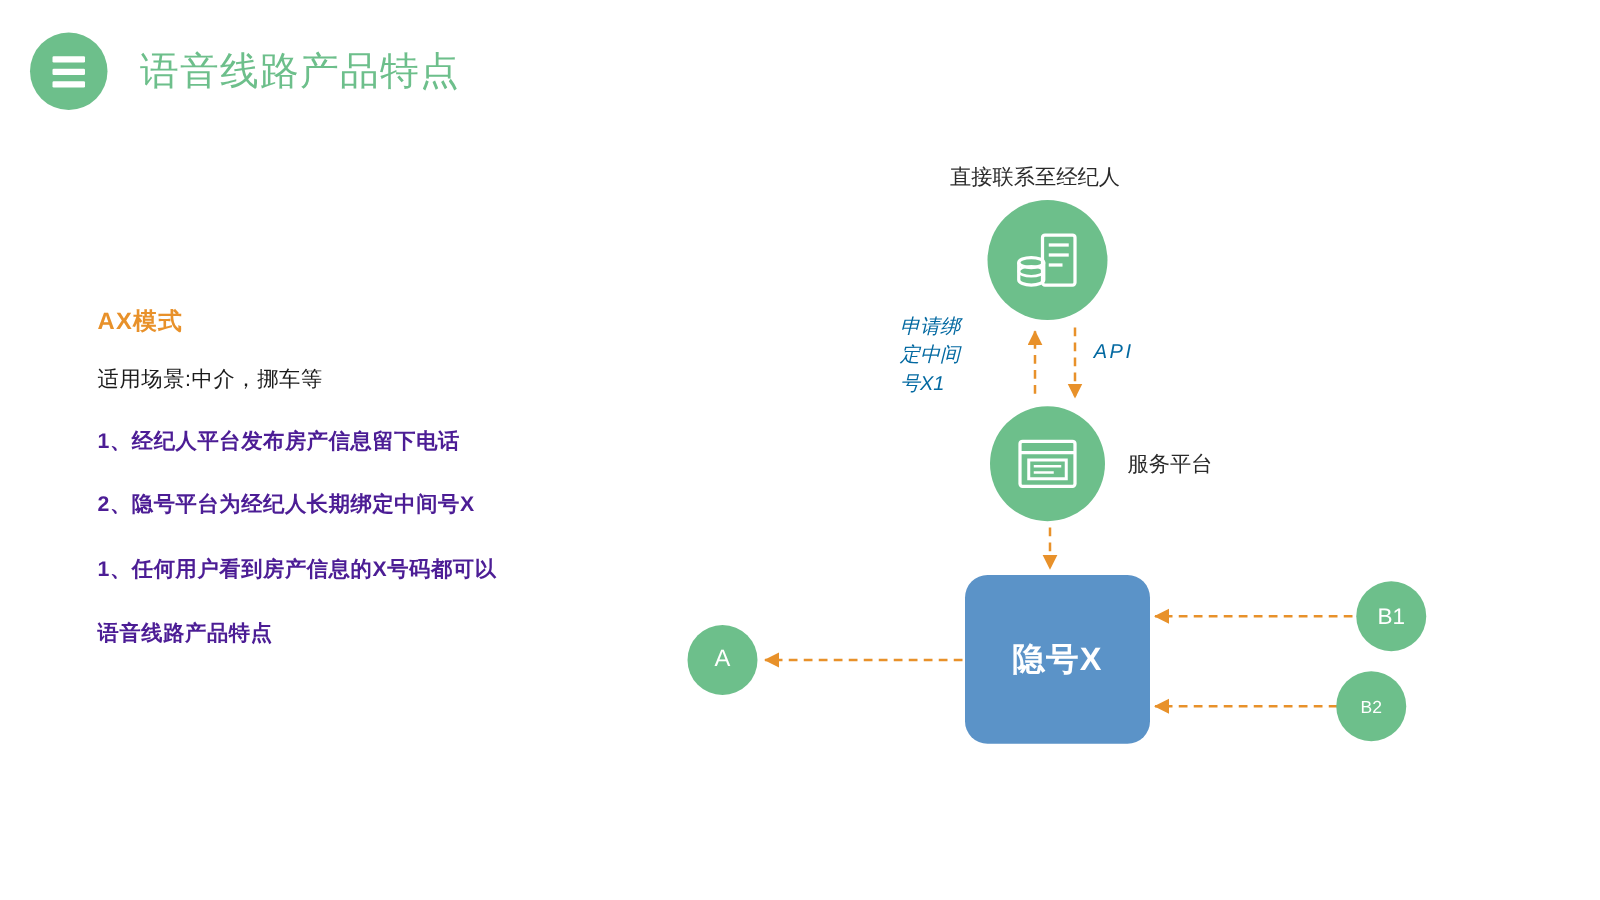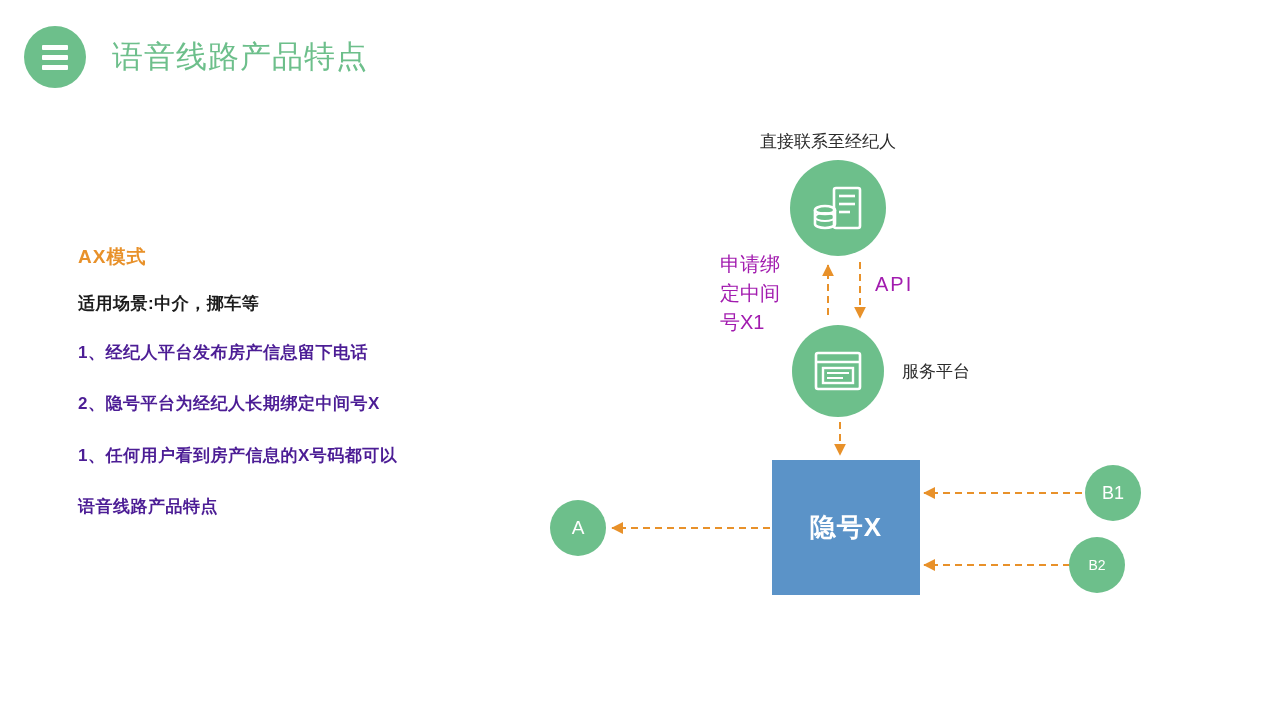"申请绑" .edge-label { color: #a21caf -> #0369a1; font-size: 20px -> 16px; font-style: none -> italic }
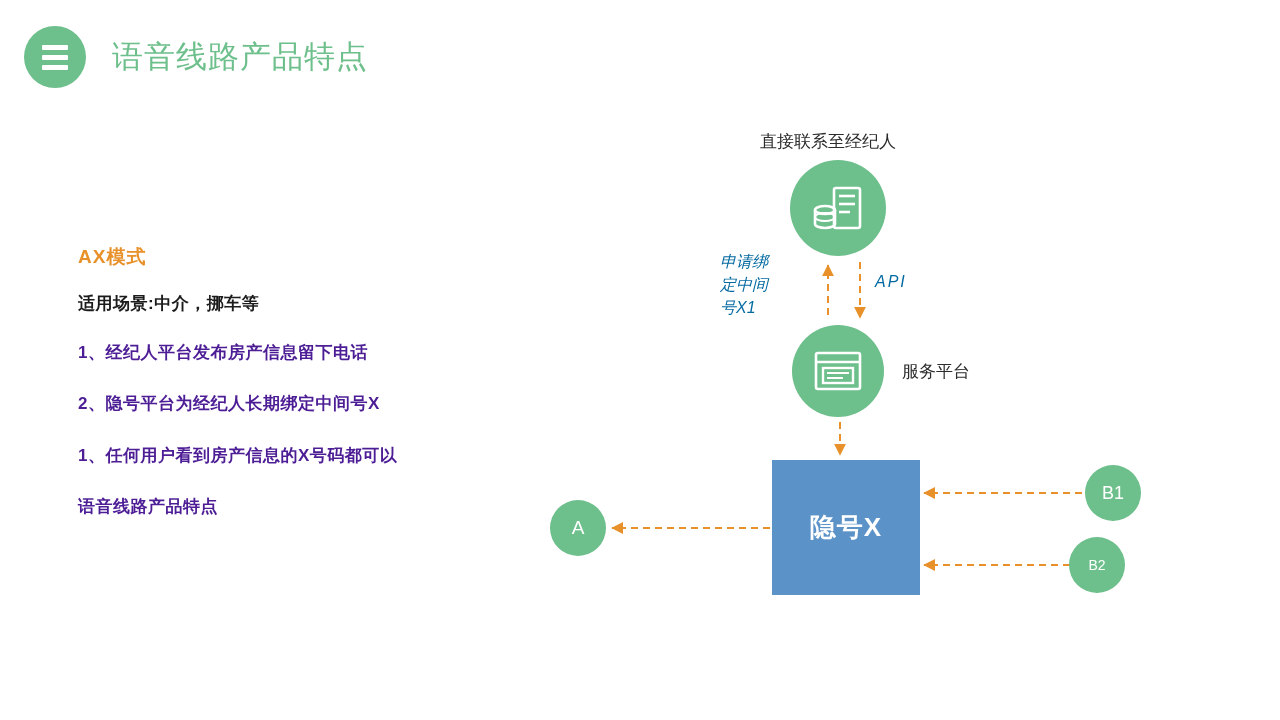"适用场景:中介，挪车等" .scene-line { font-weight: bold -> normal }
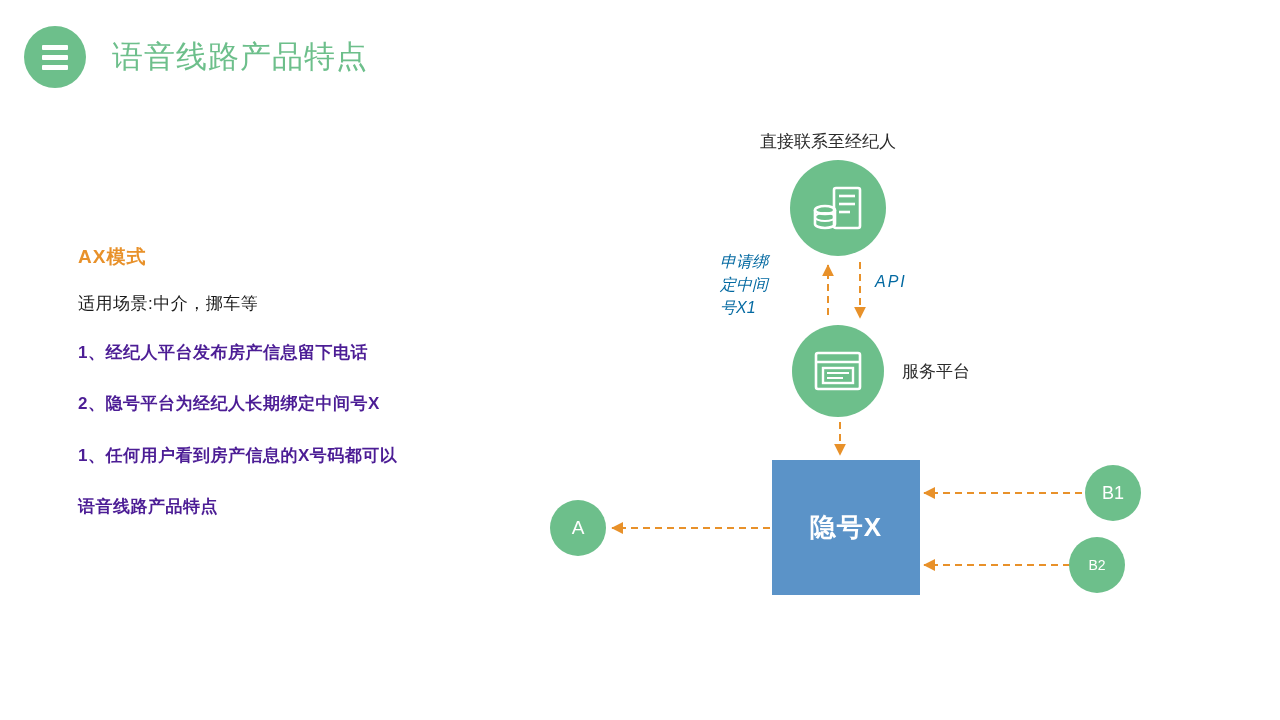"隐号X" .rect-node { border-radius: none -> 18px }
